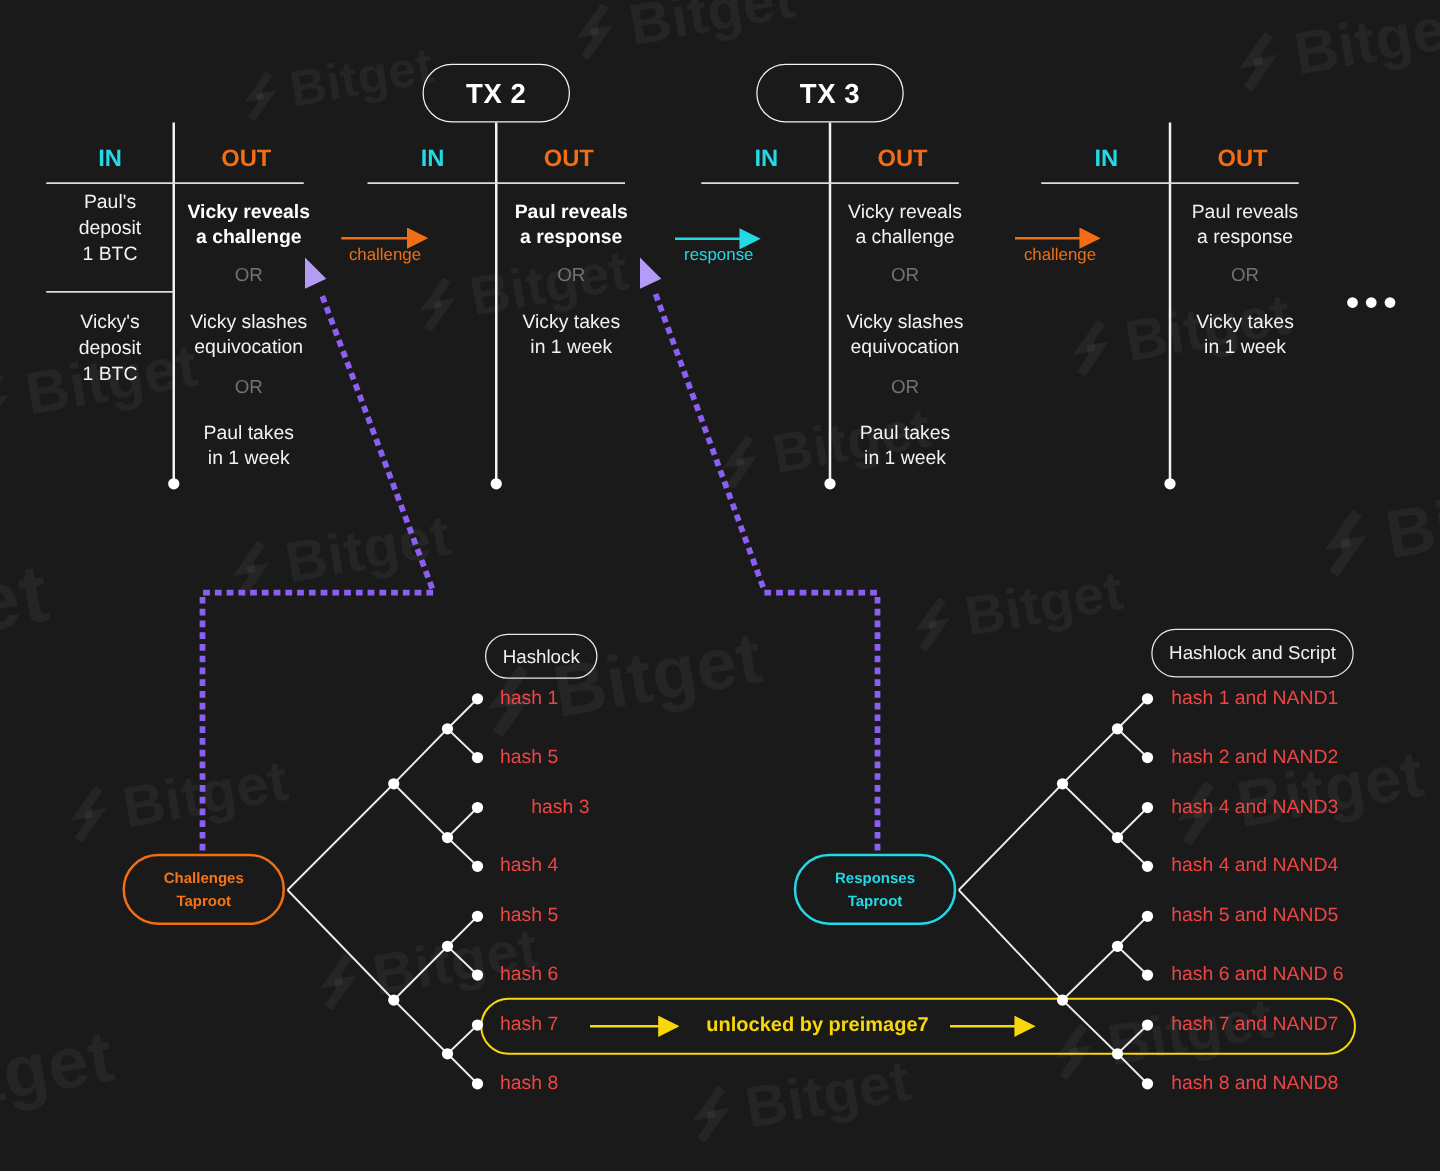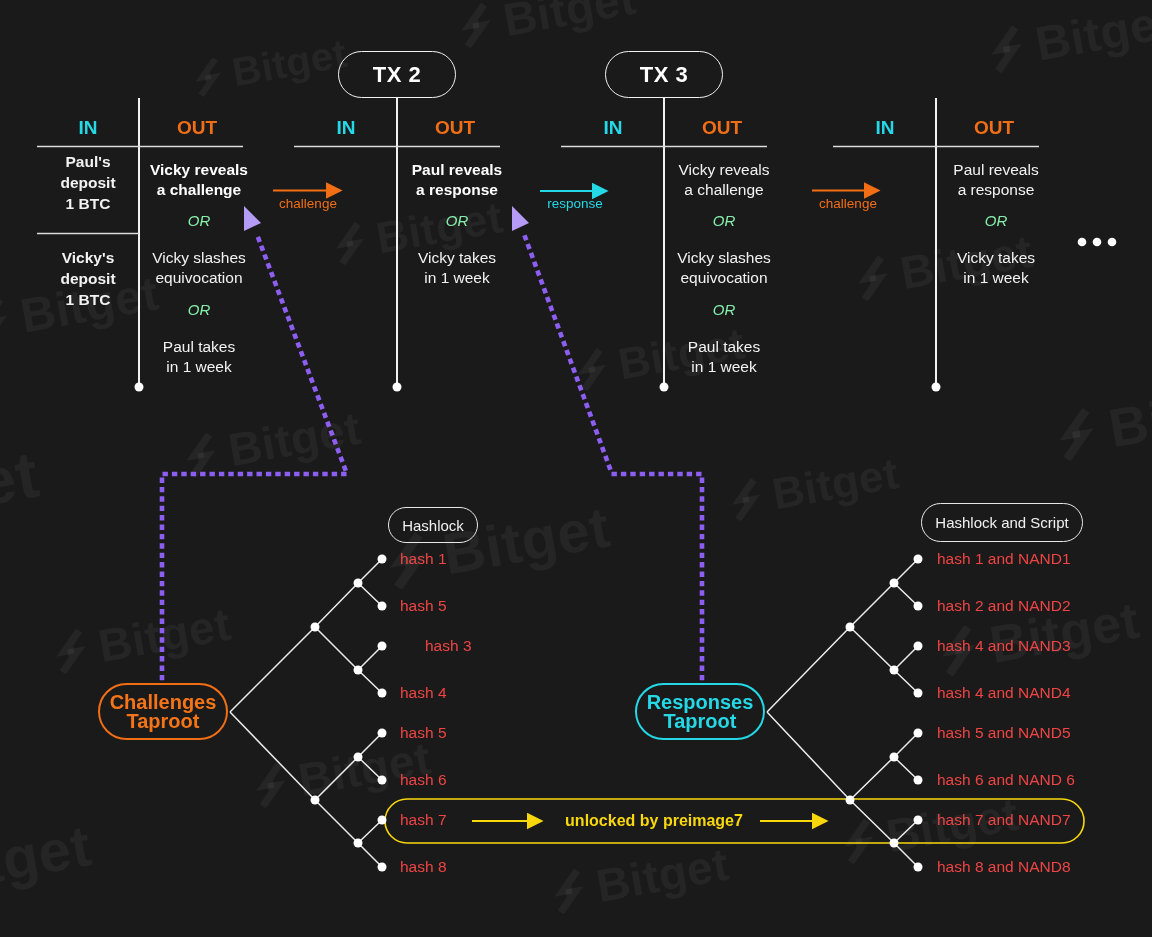"Paul's" .cell-in { font-weight: bold -> none }
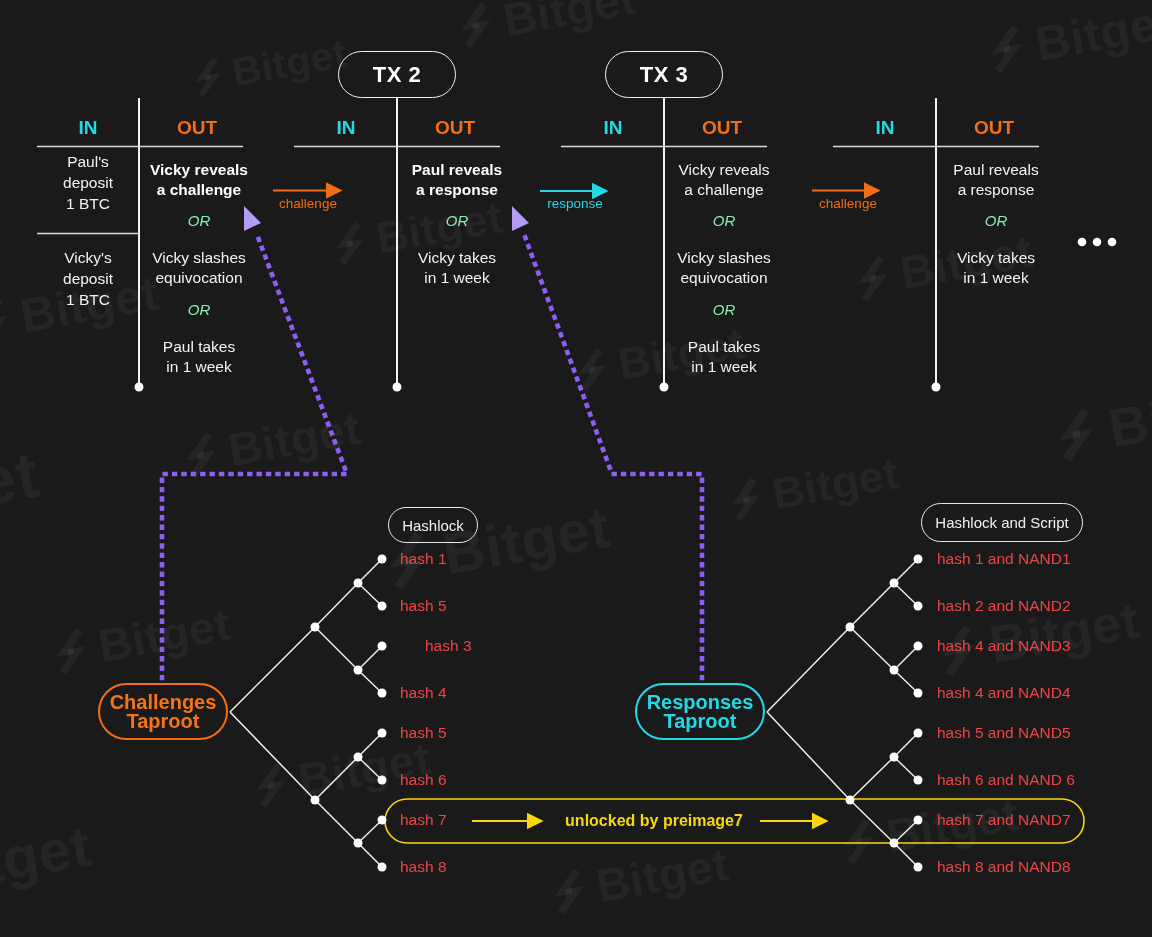"OR" .or { color: #86efac -> #737373; font-style: italic -> none }
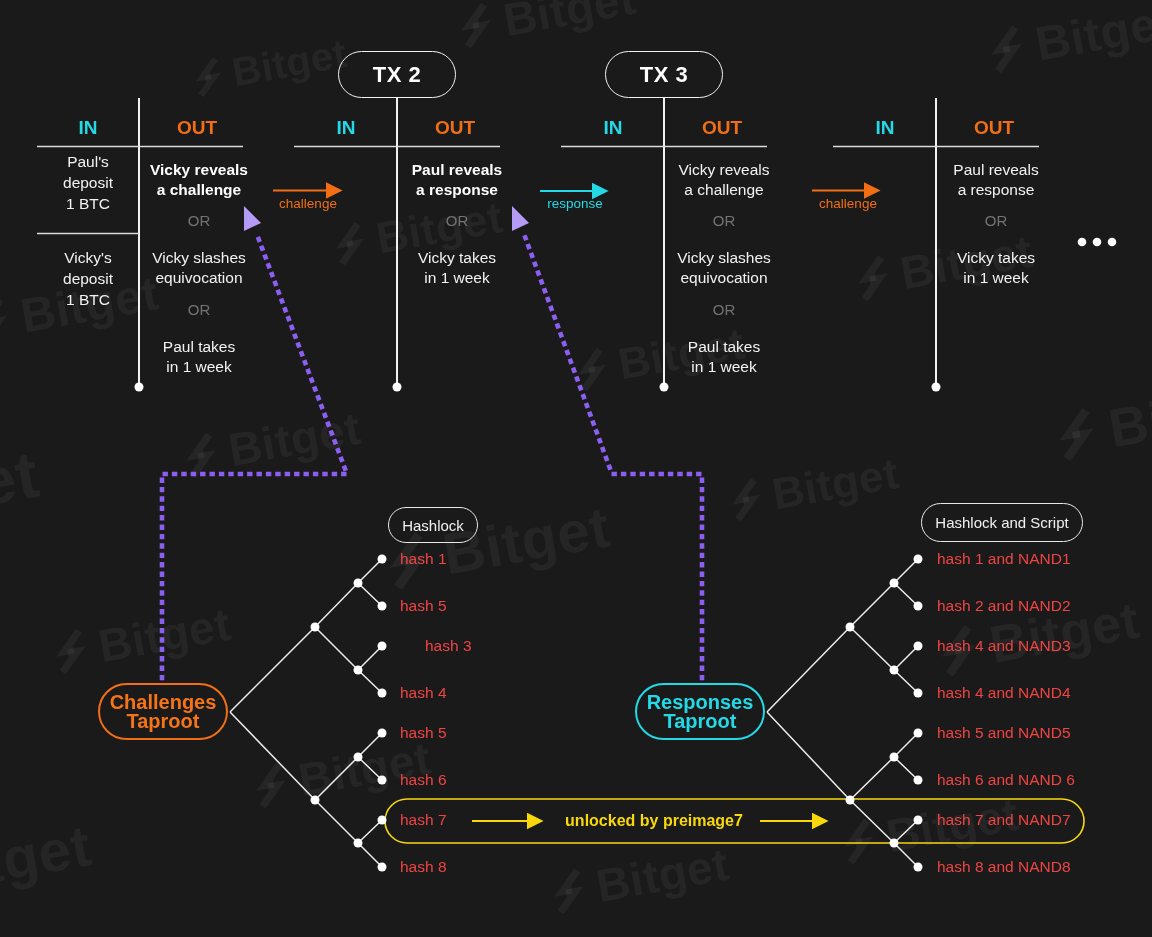"Challenges" .taproot { font-size: 20px -> 12px }
